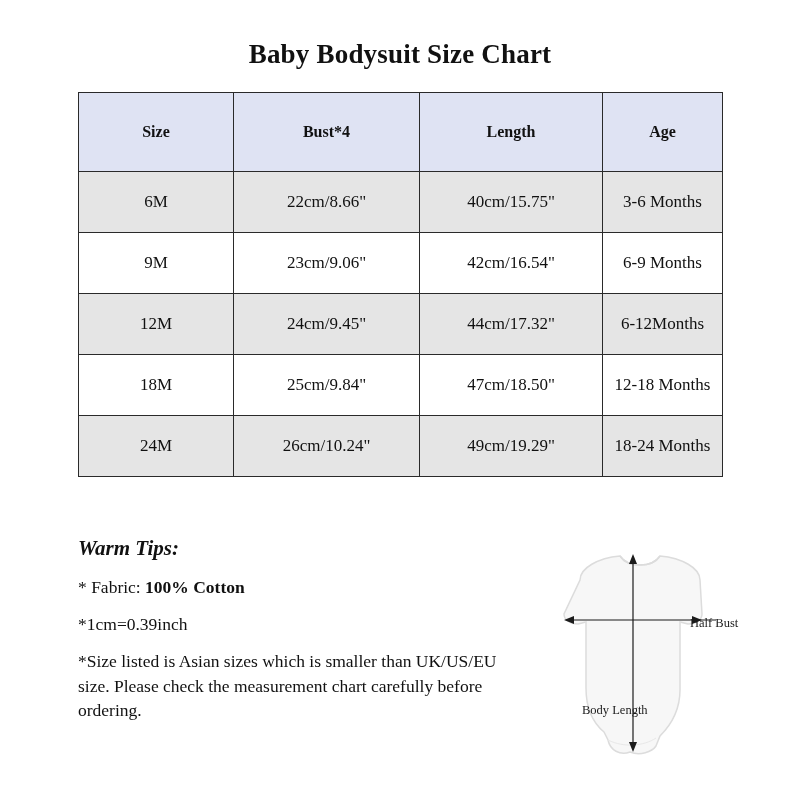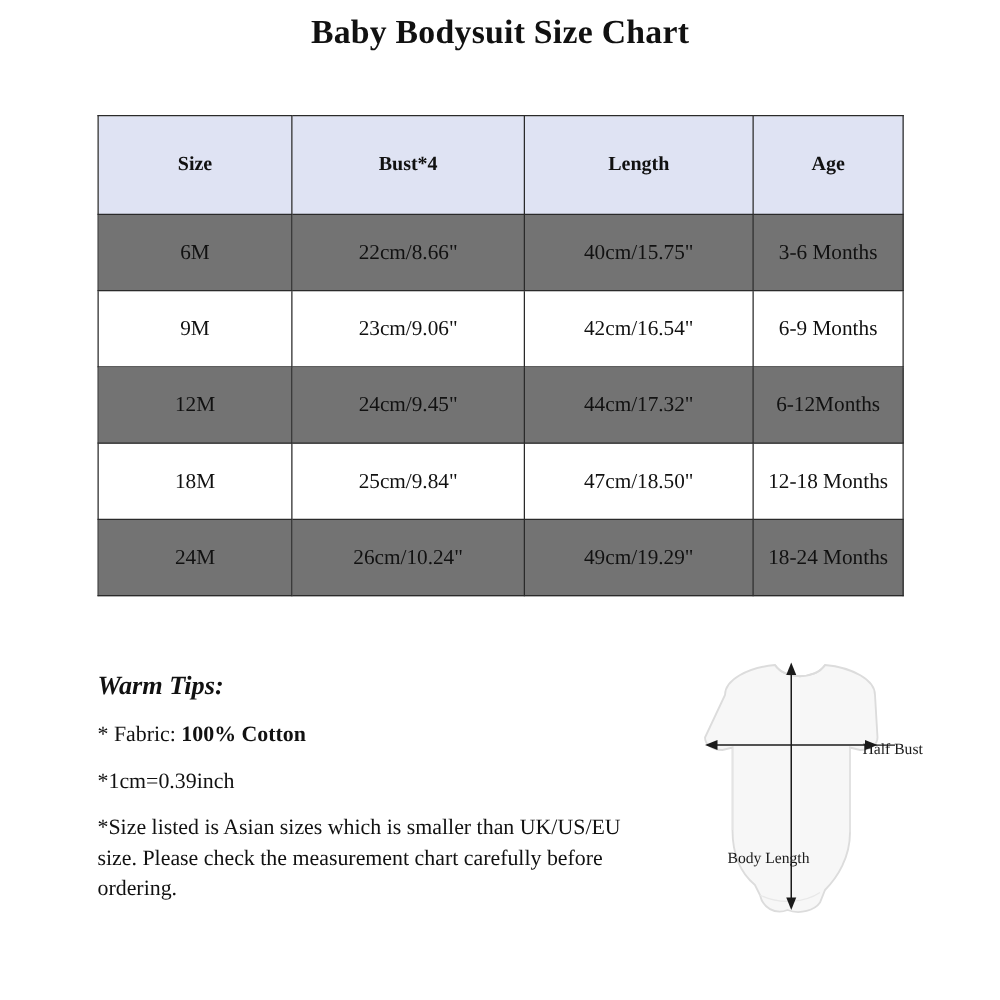"Baby Bodysuit Size Chart" .title { padding-top: 10px -> 39px }
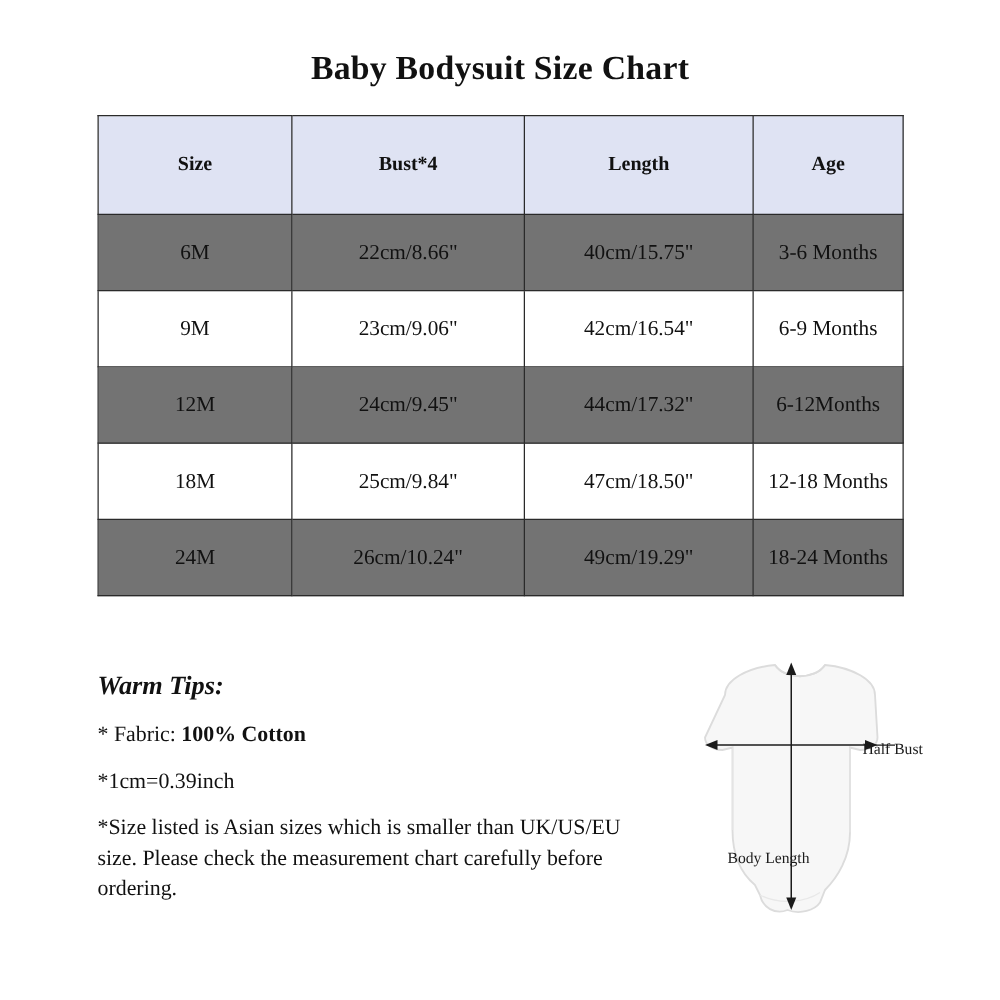"6M" table.size-chart tbody tr.alt td { background: #737373 -> #e5e5e5 }
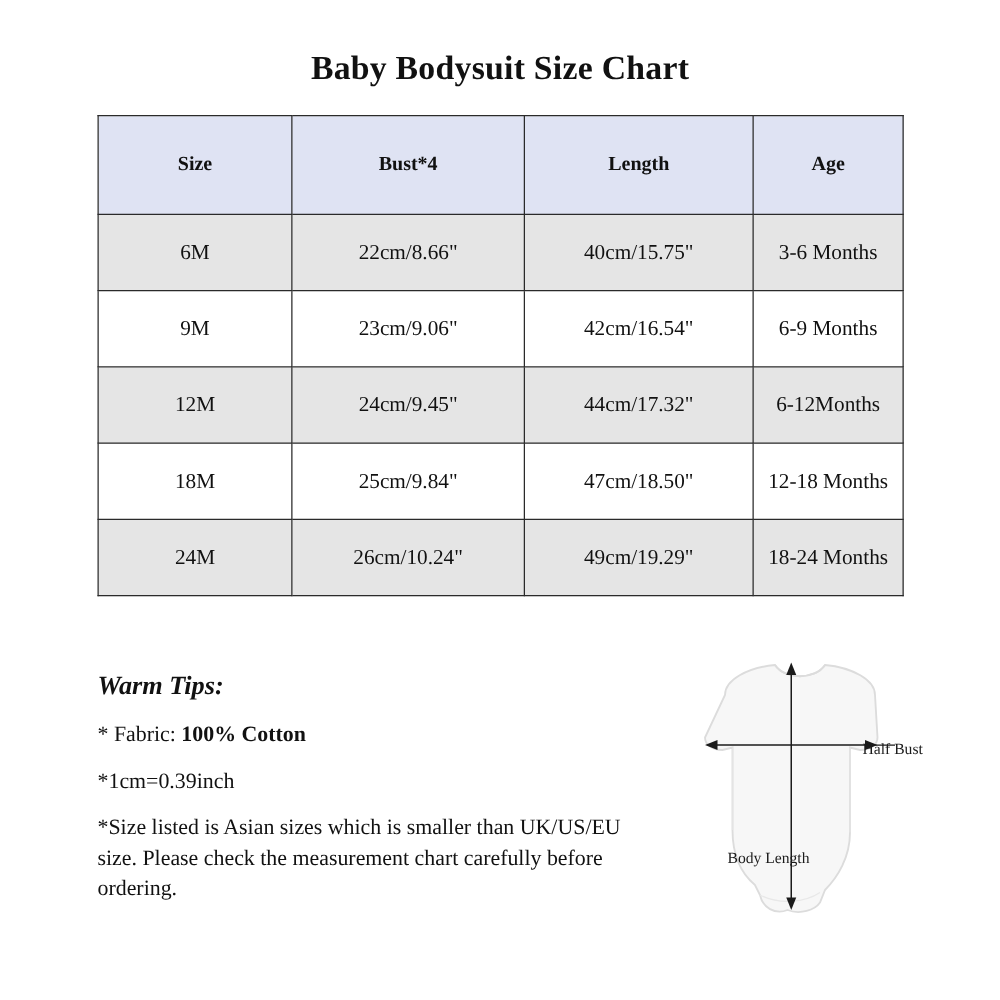"Half Bust" .figure { top: 516px -> 540px }
